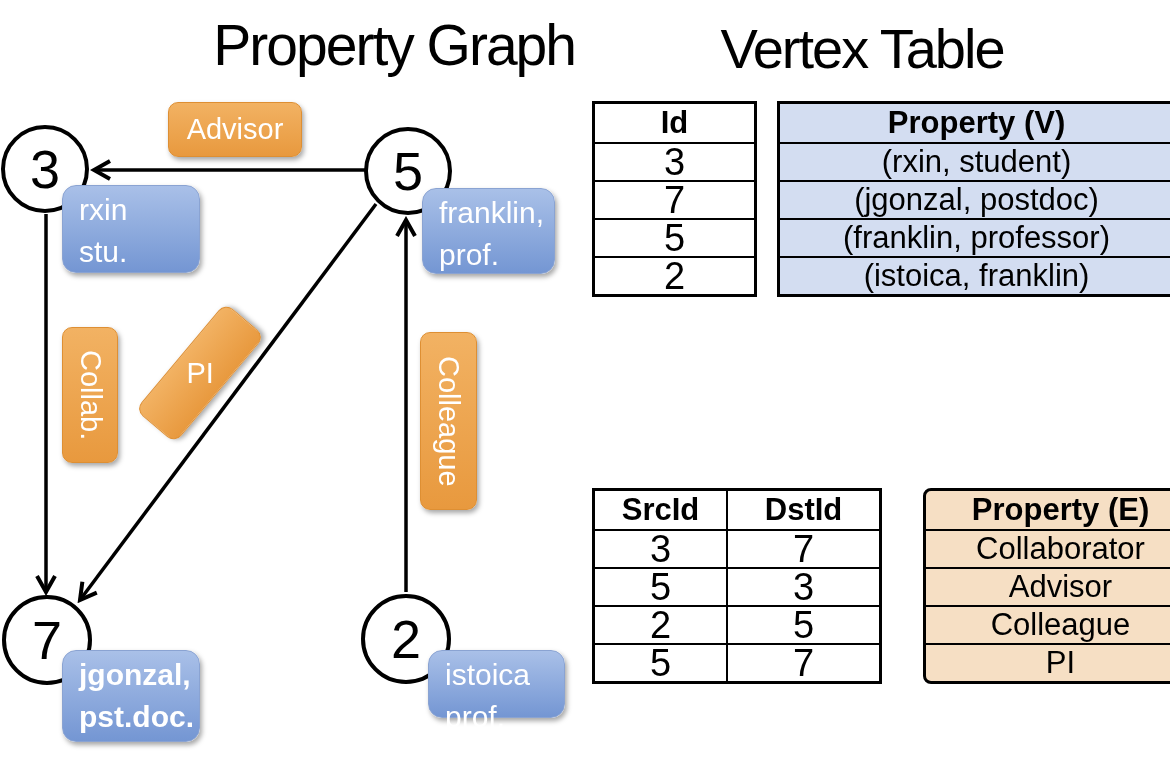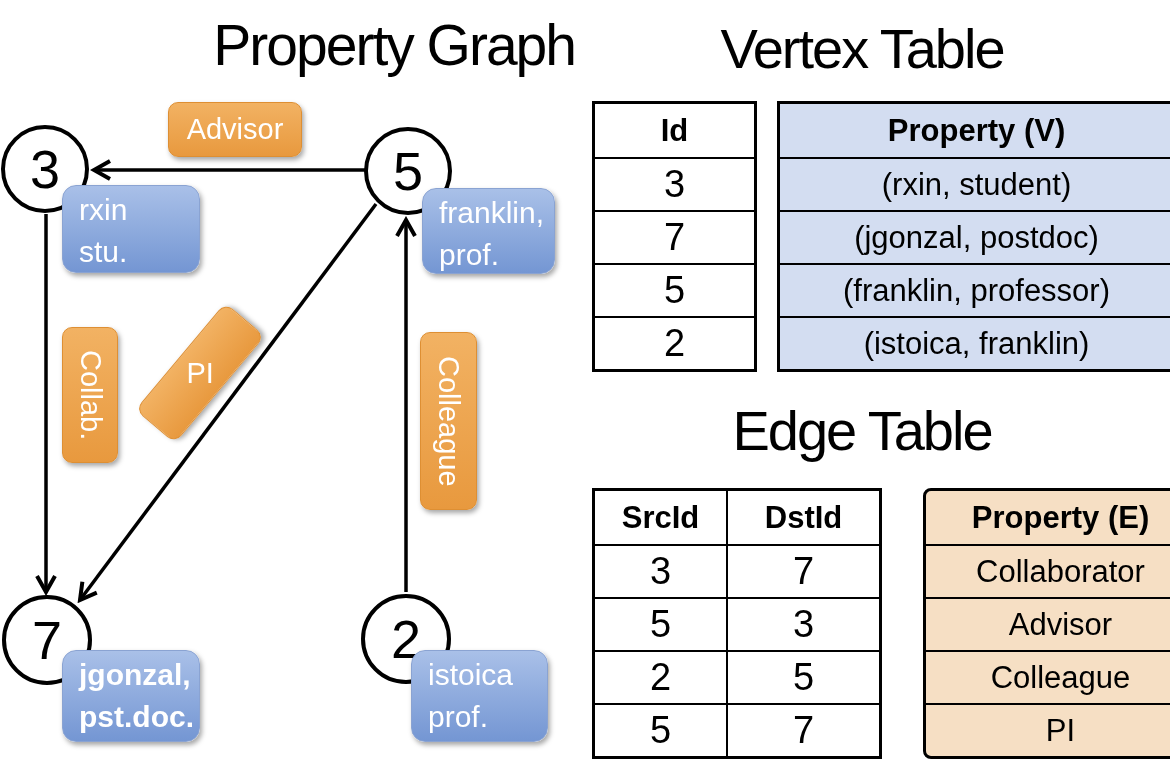"Id" .trow { height: 53px -> 38px }
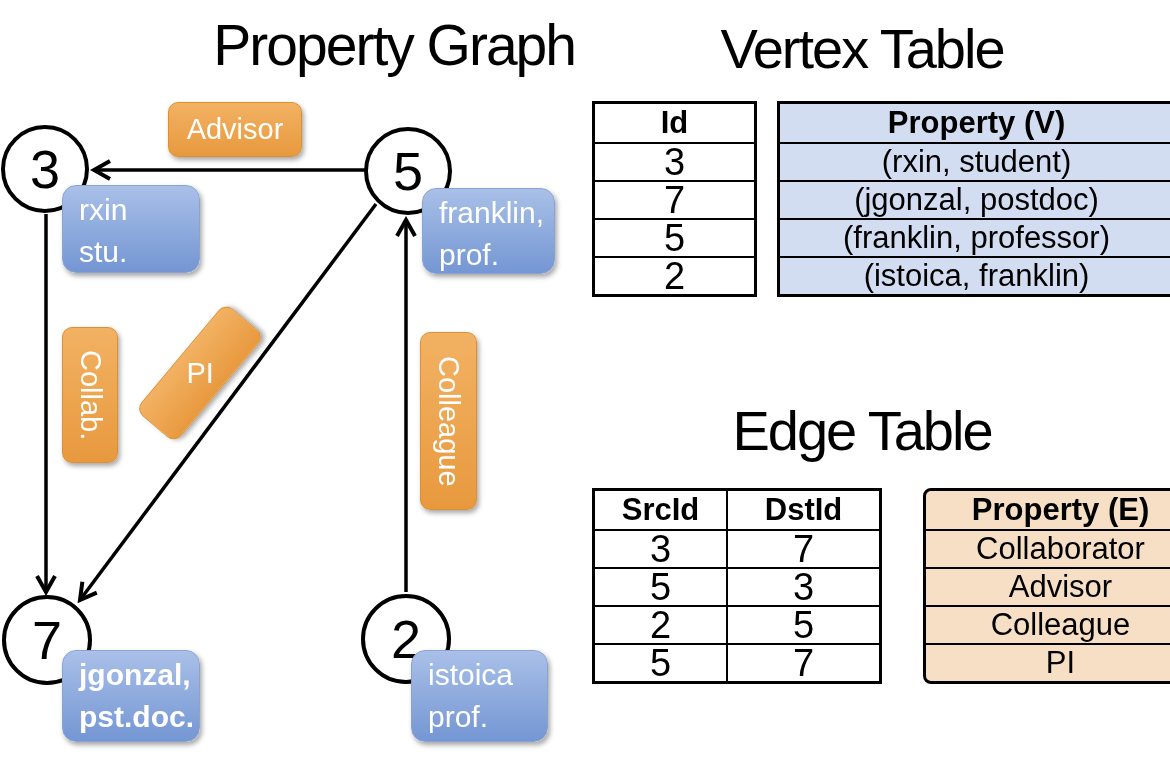"Edge Table" div.title { html: <div>Edge Table</div> -> none }
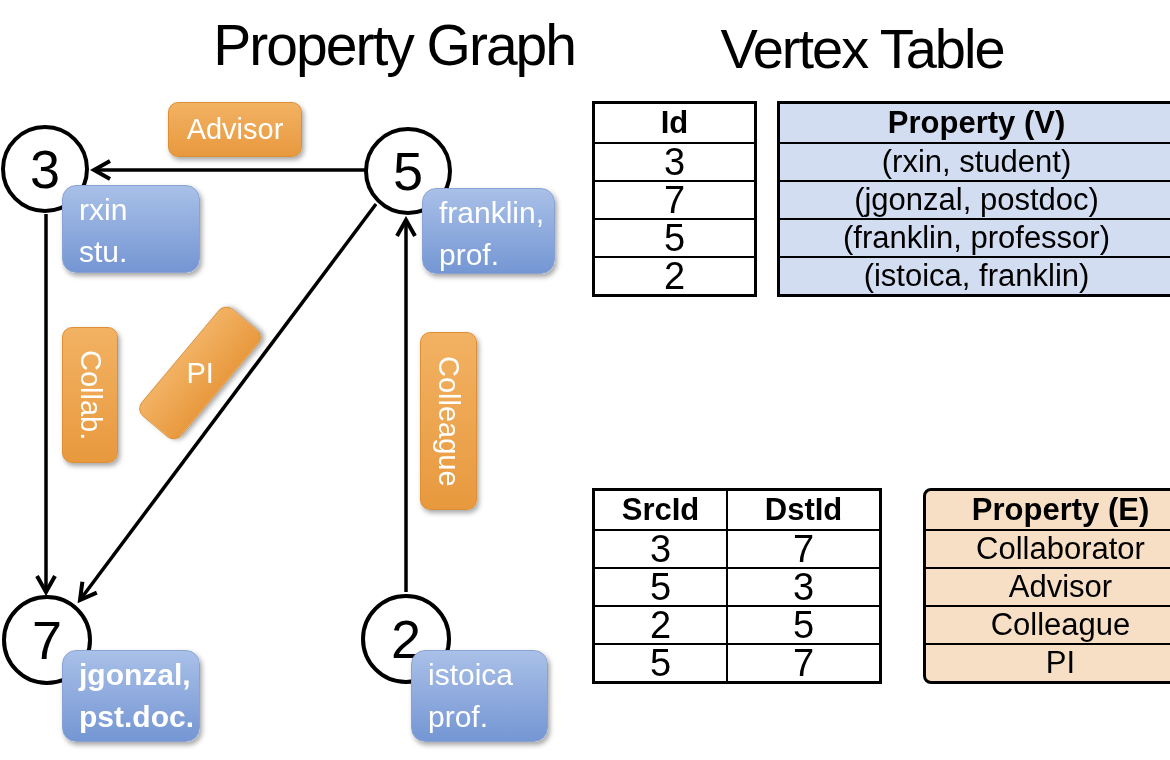"istoica" div.pbox { height: 92px -> 68px; left: 411px -> 428px }
